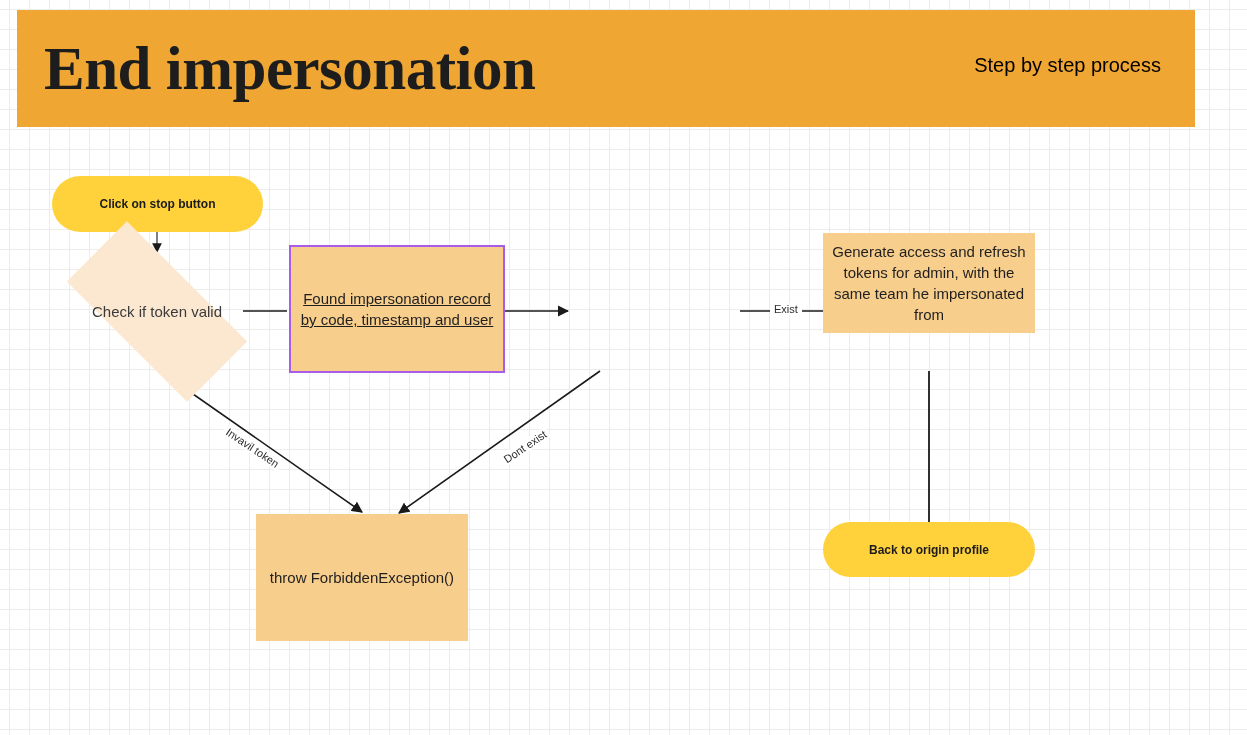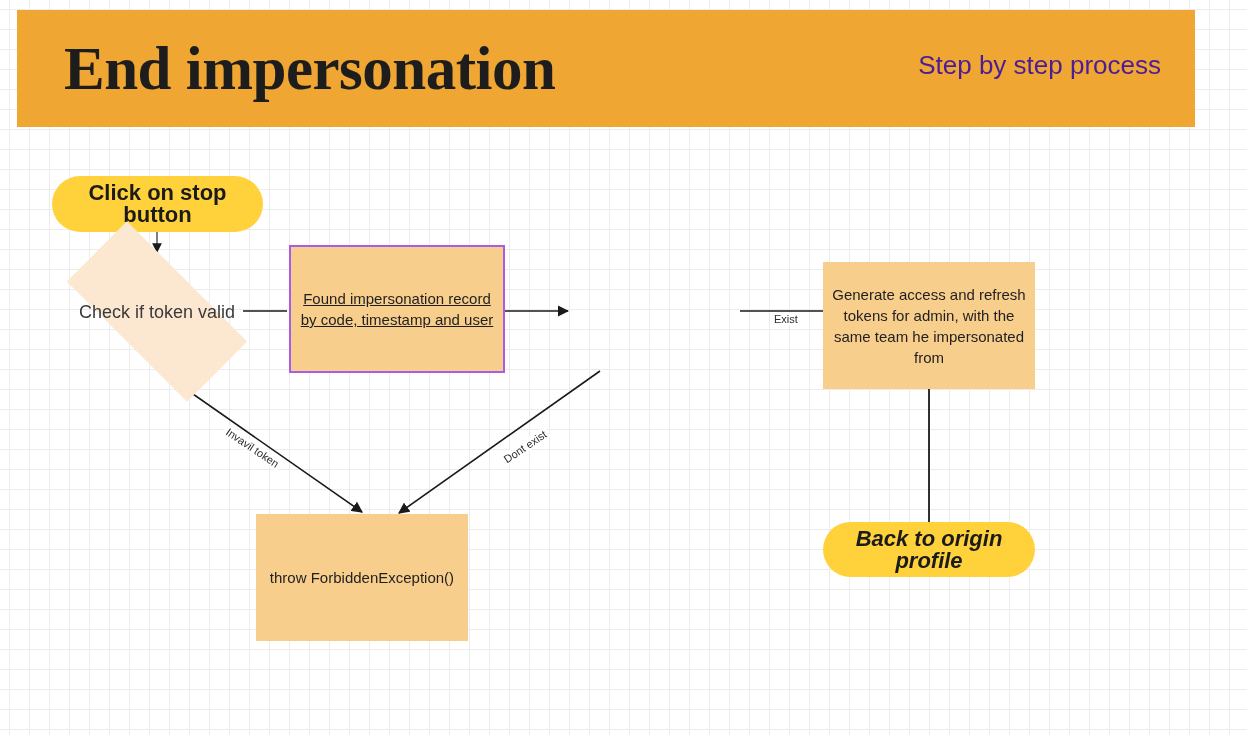"End impersonation" #page-title { margin-left: 20px -> none }
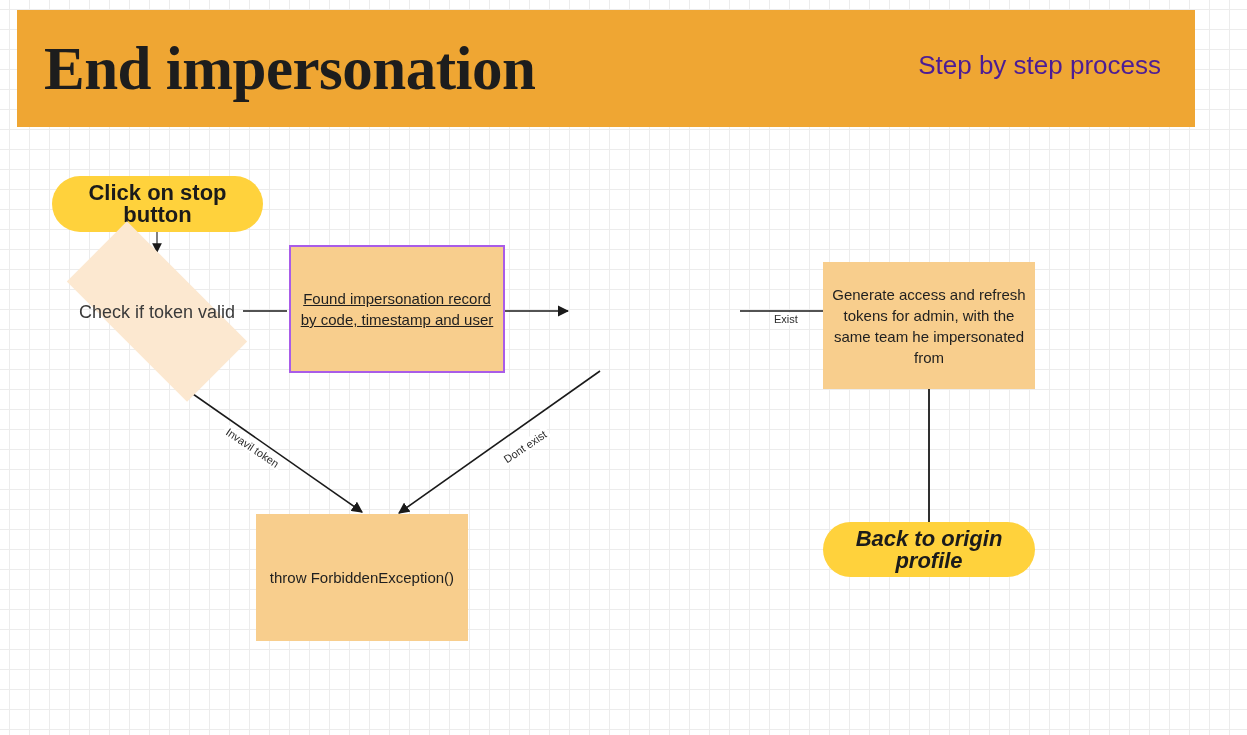"Step by step process" #header-subtitle { color: #4c1d95 -> #000000; font-size: 26px -> 20px }
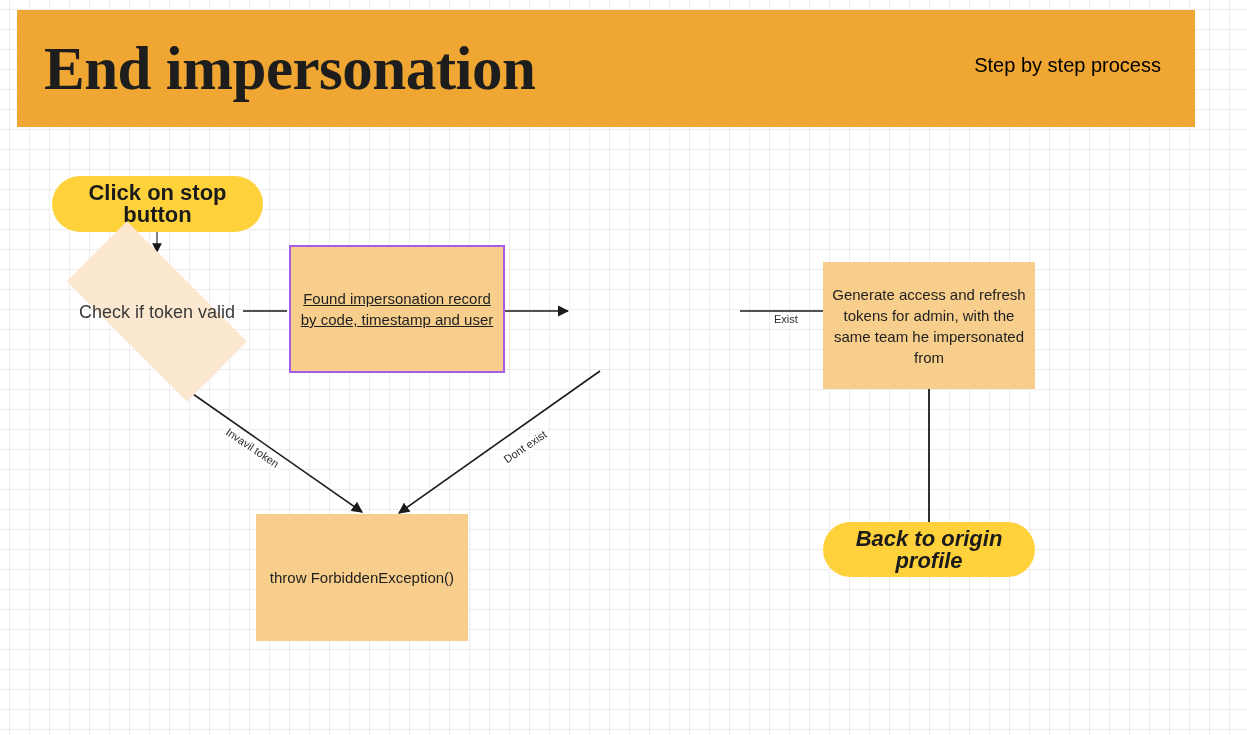"Click on stop button" .pill { font-size: 22px -> 12px }
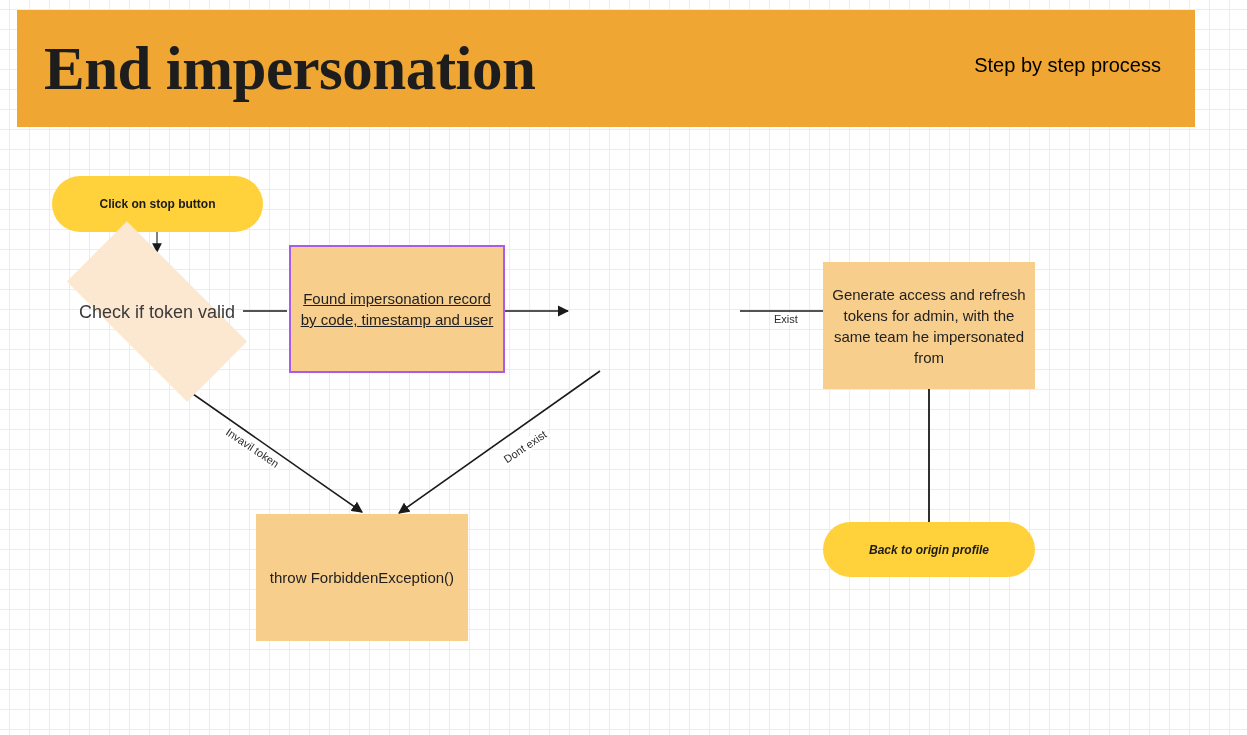"Generate access and refresh tokens" div.node { height: 127px -> 100px; top: 262px -> 233px }
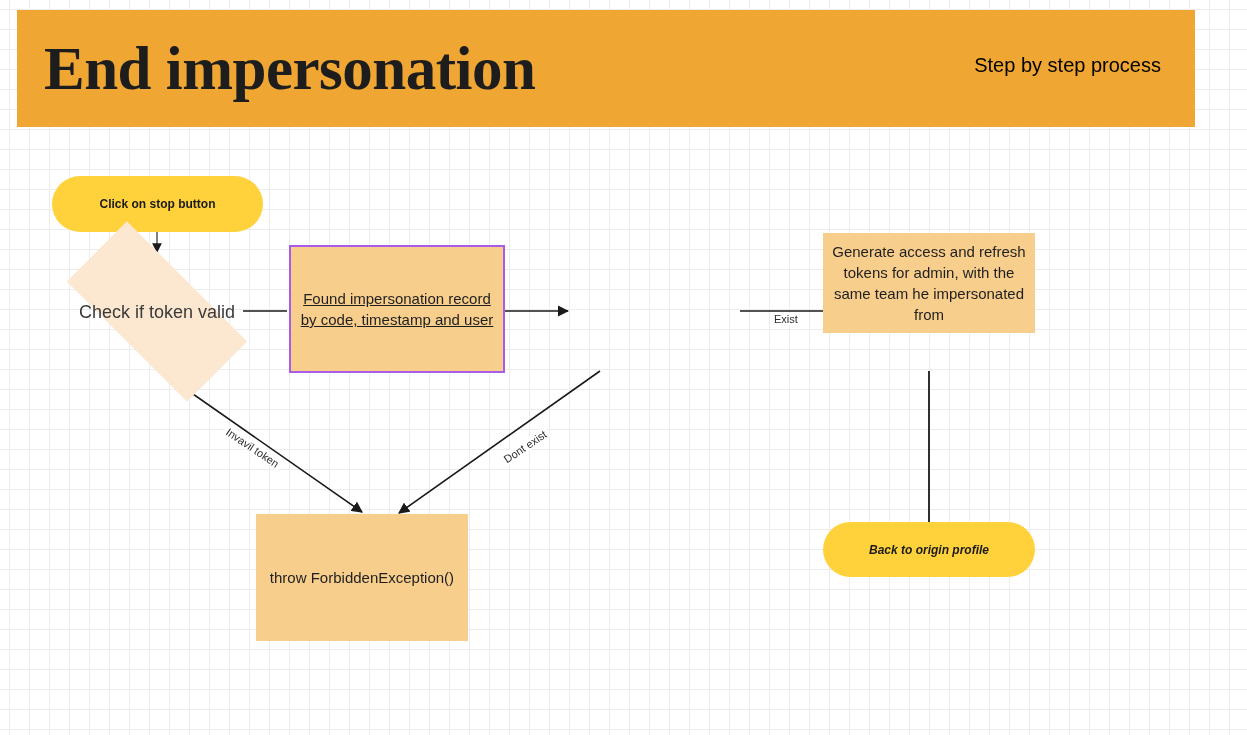"Check if token valid" .diamond-label { font-size: 18px -> 15px }
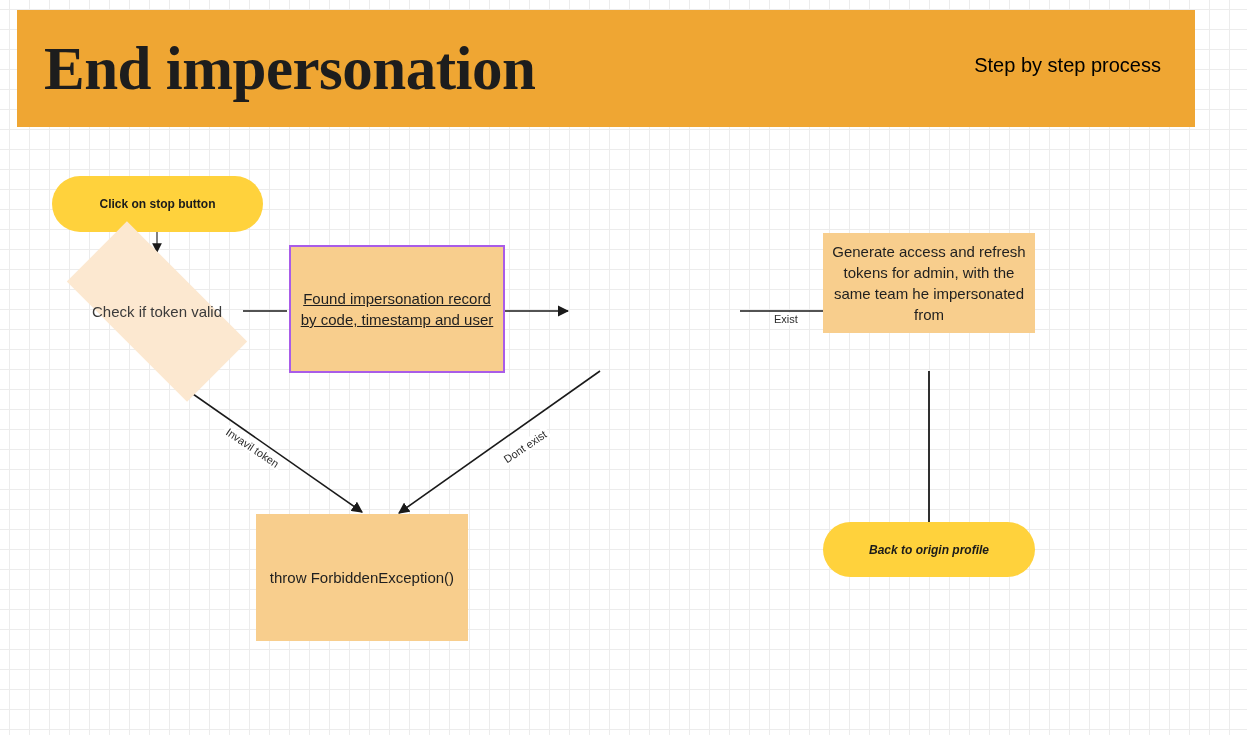"Exist" div.edge-label { margin-top: 10px -> none }
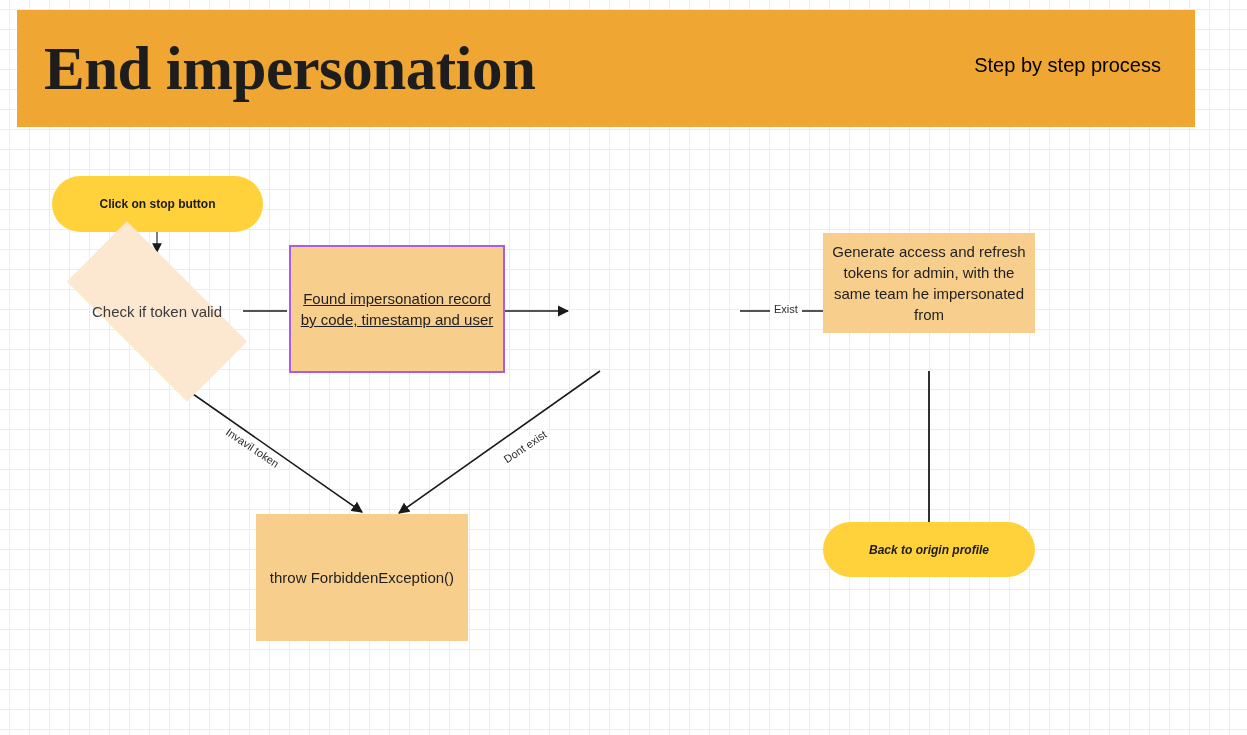"Back to origin profile" div.node { font-style: italic -> none }
